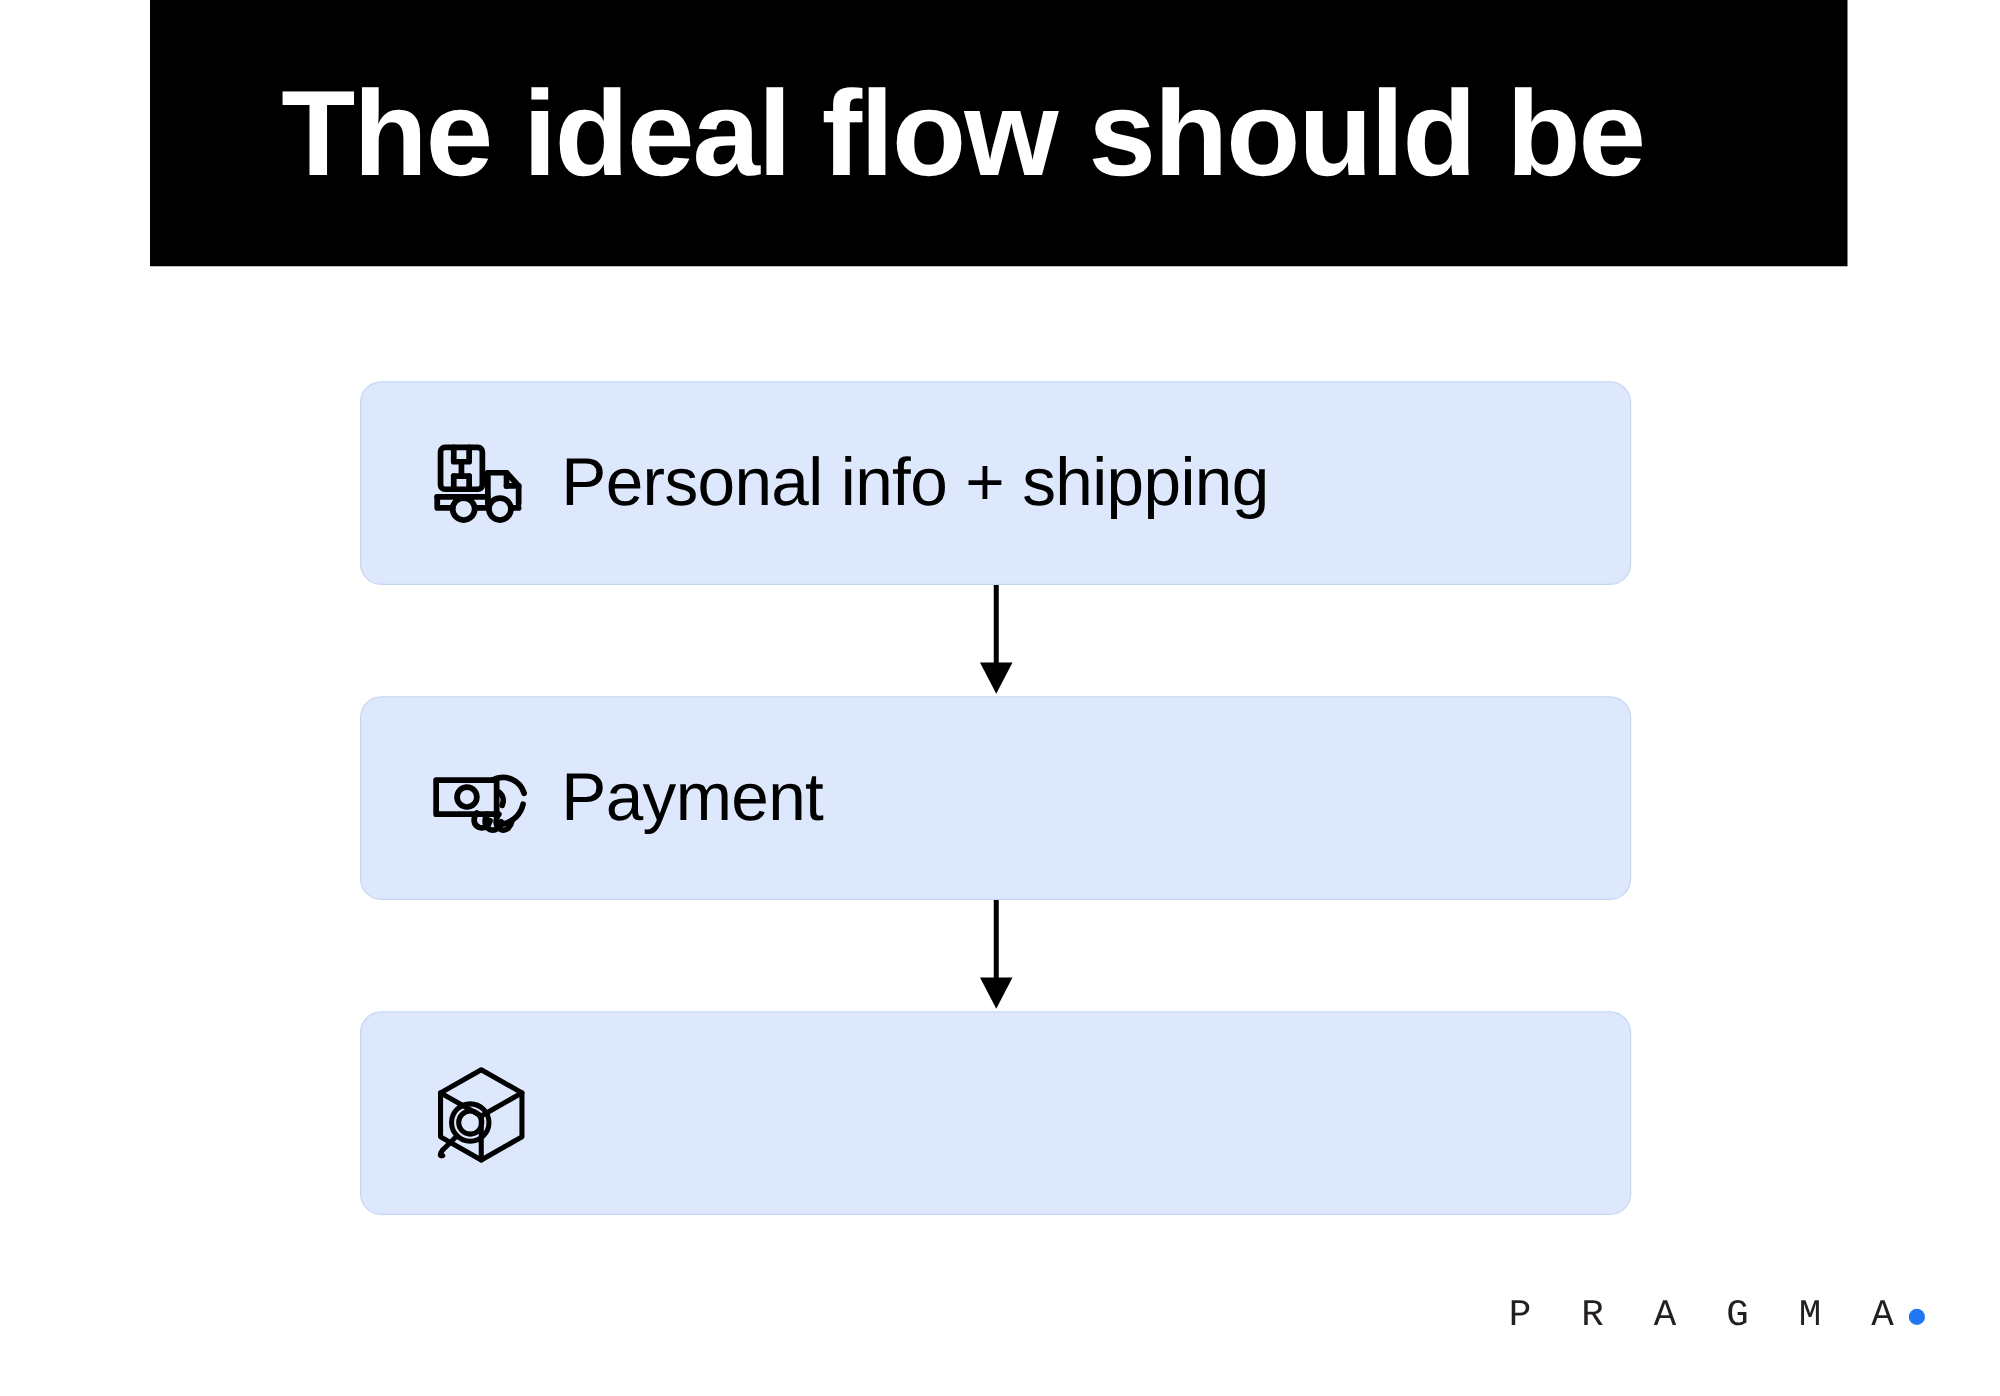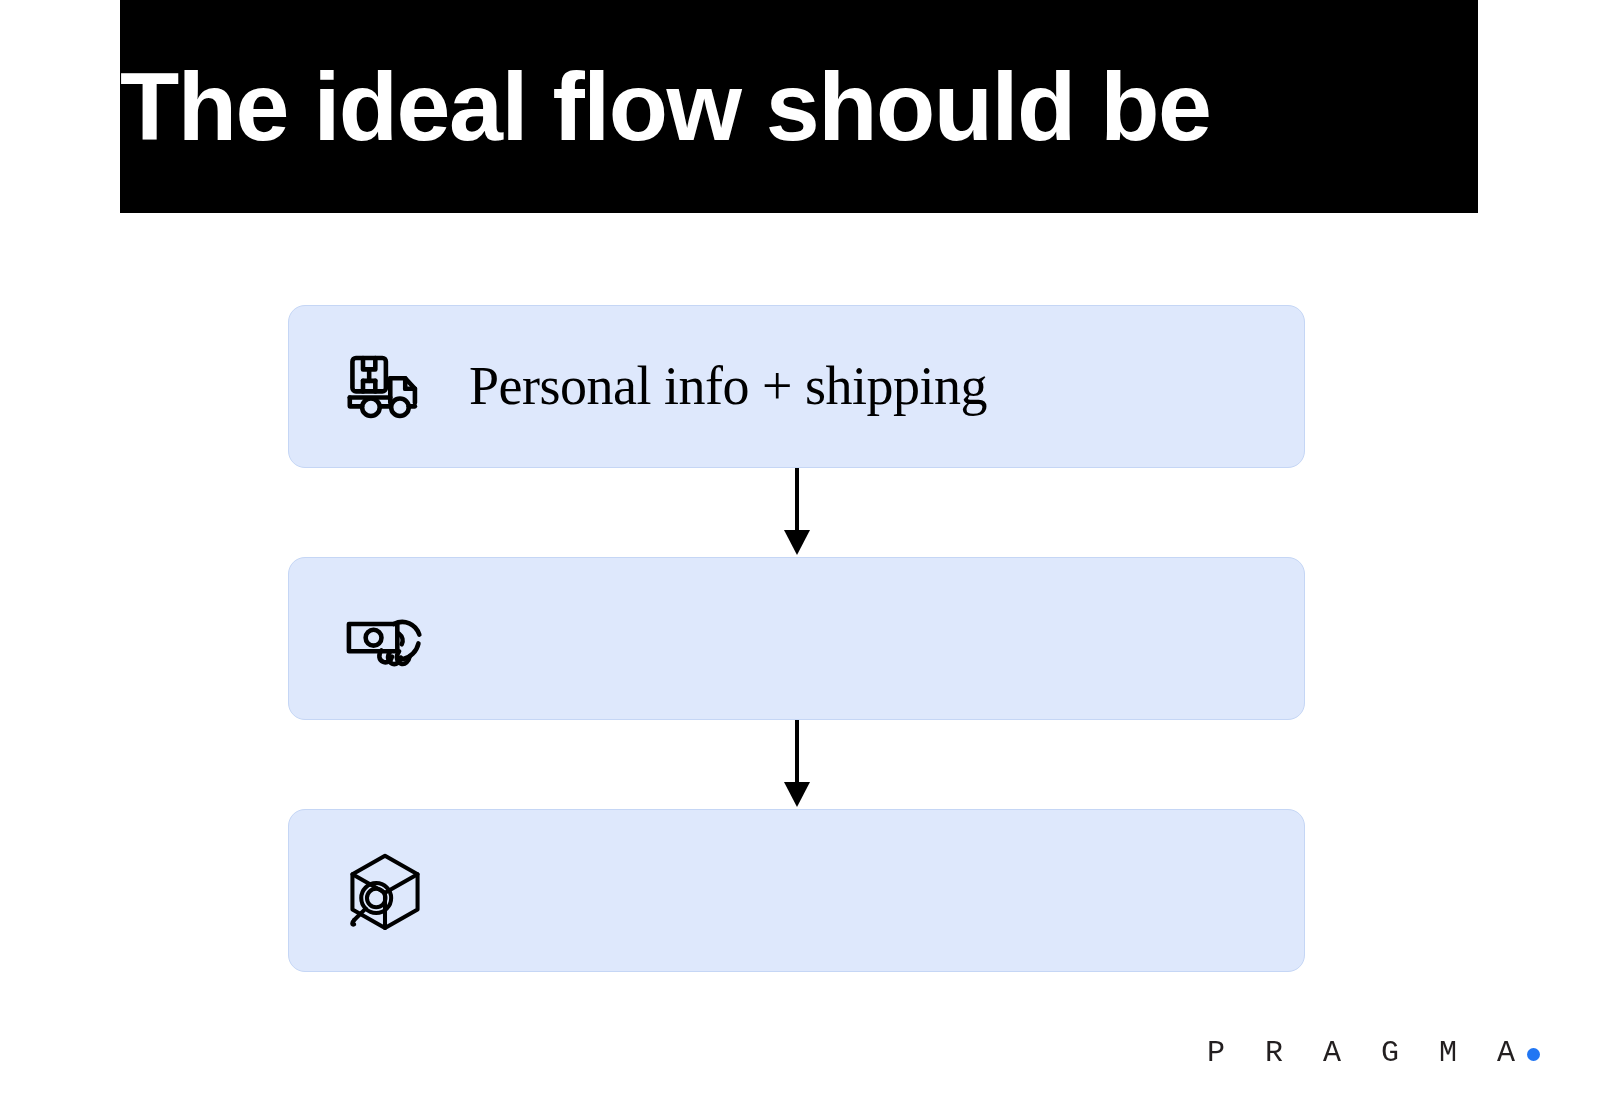"The ideal flow should be" #title-text { margin-left: none -> 105px }
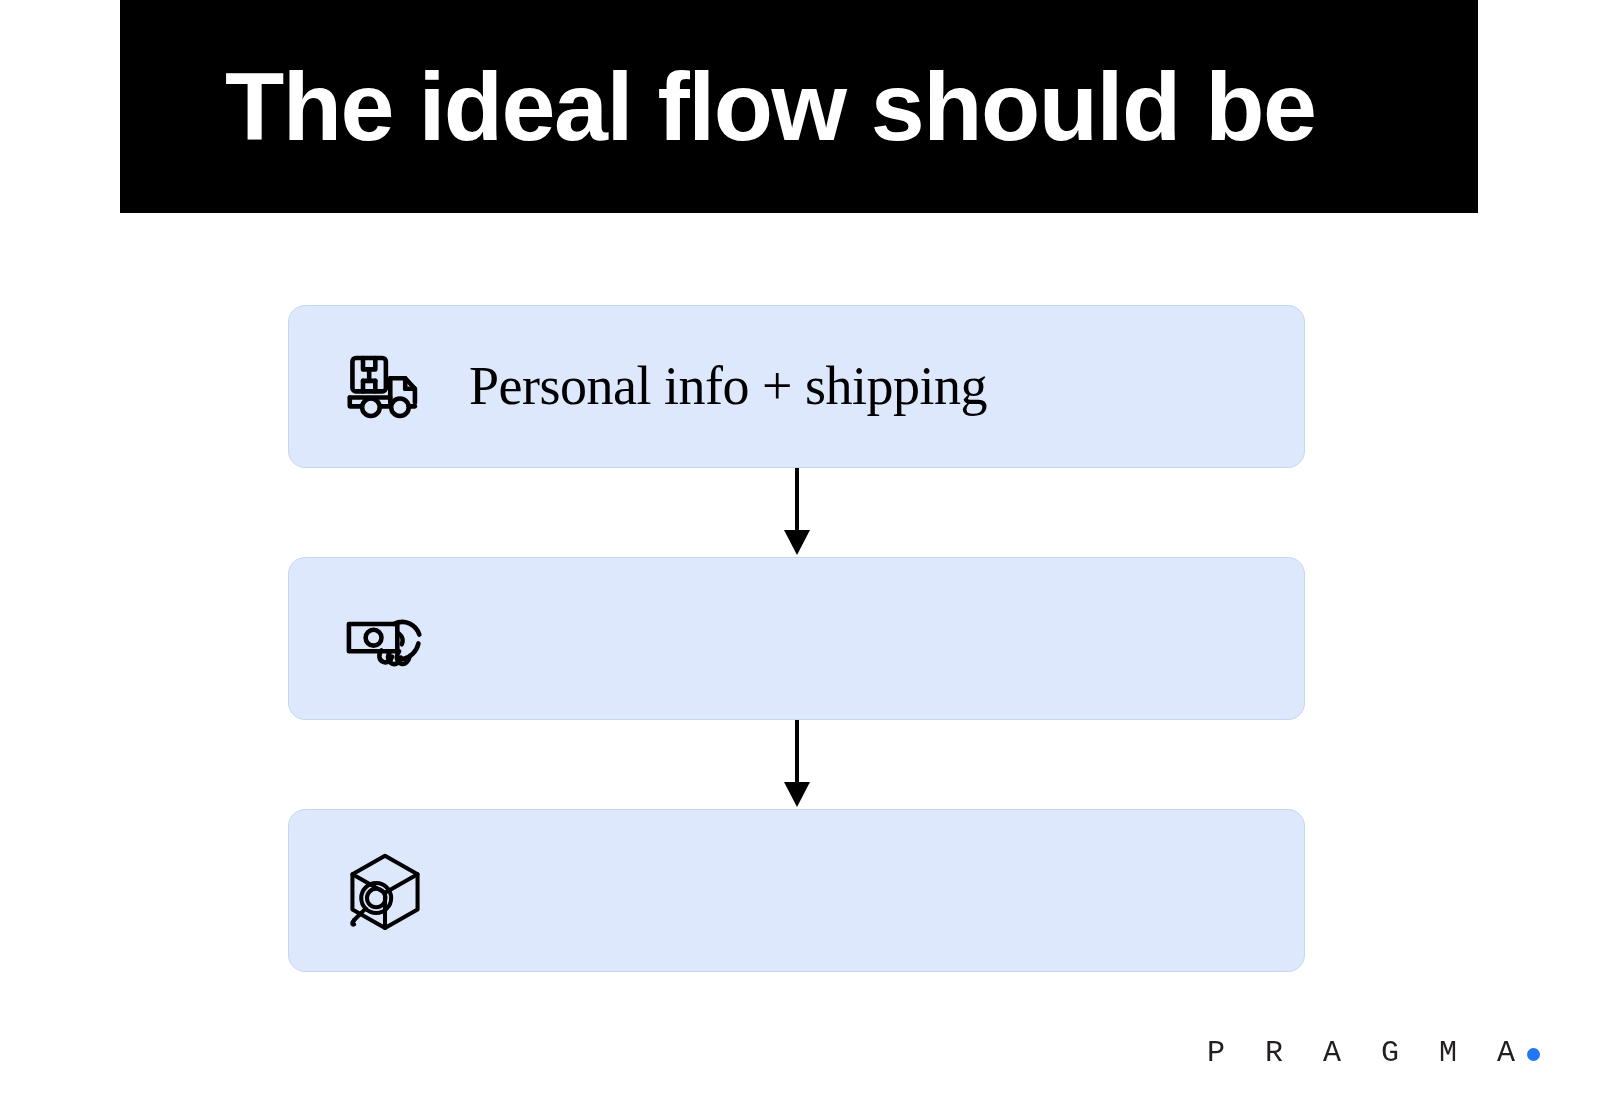"Personal info + shipping" .card-label { font-family: Liberation Serif, serif -> none; margin-left: 36px -> 16px }
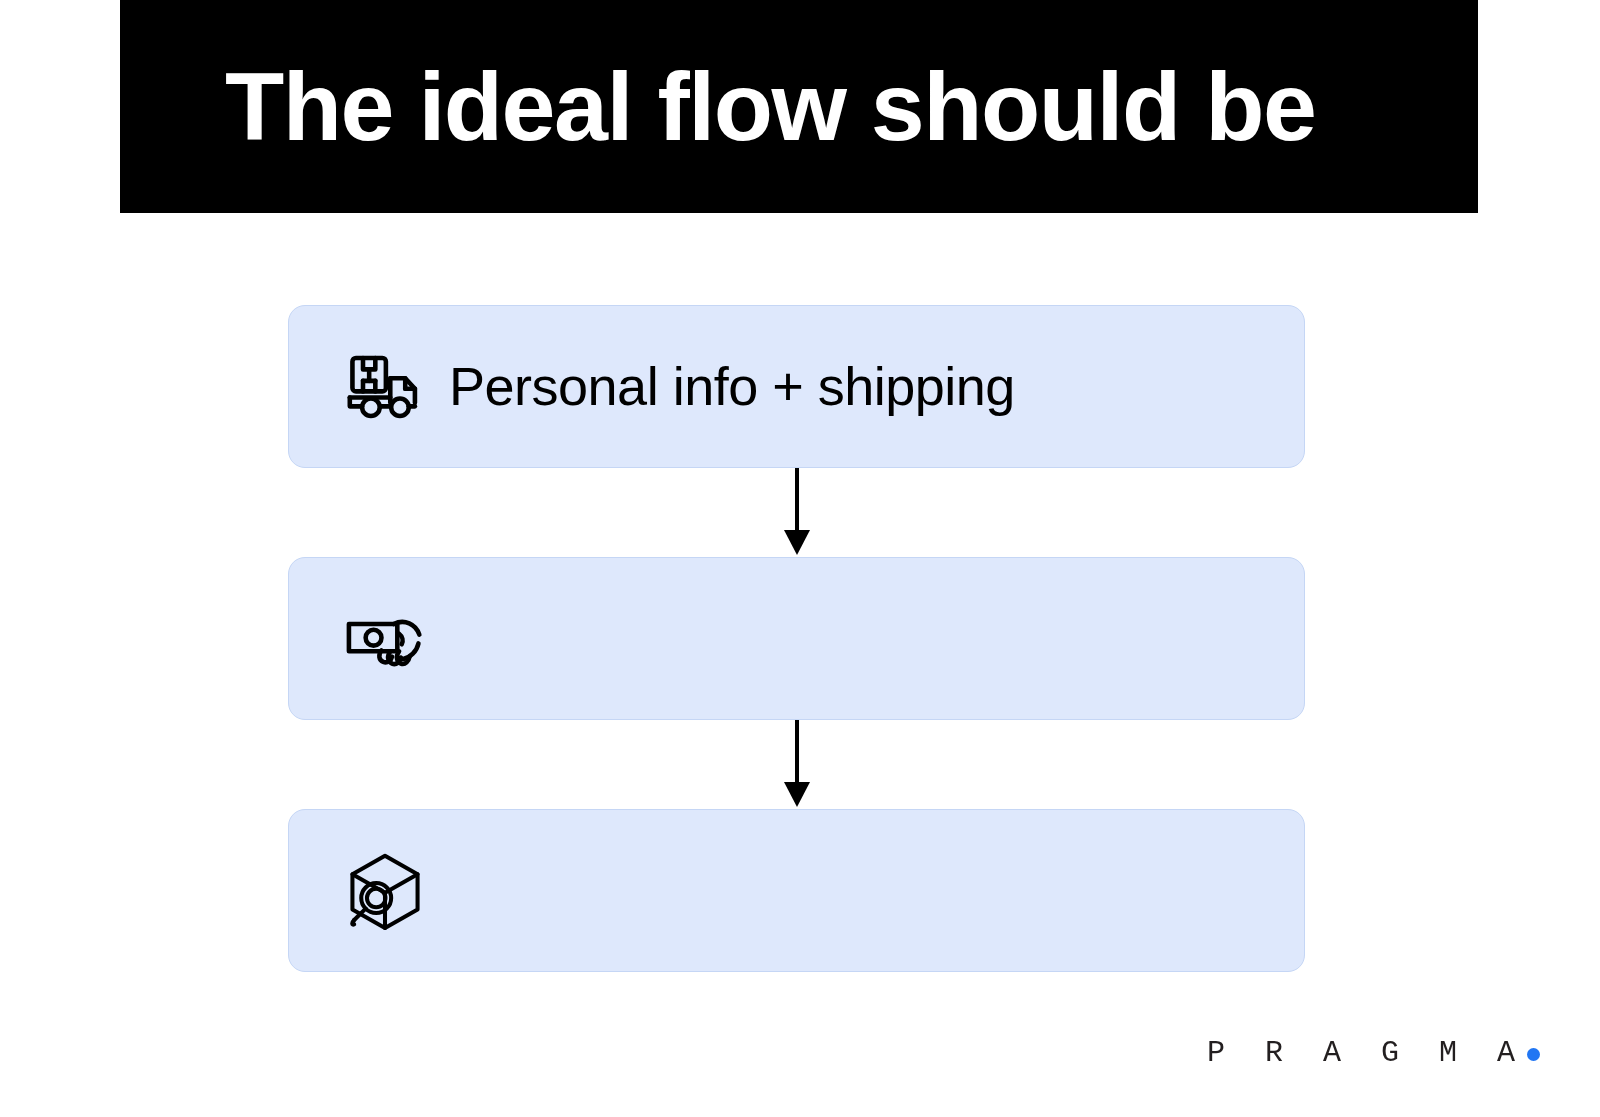"Payment" span.card-label { html: none -> <span>Payment</span> }
